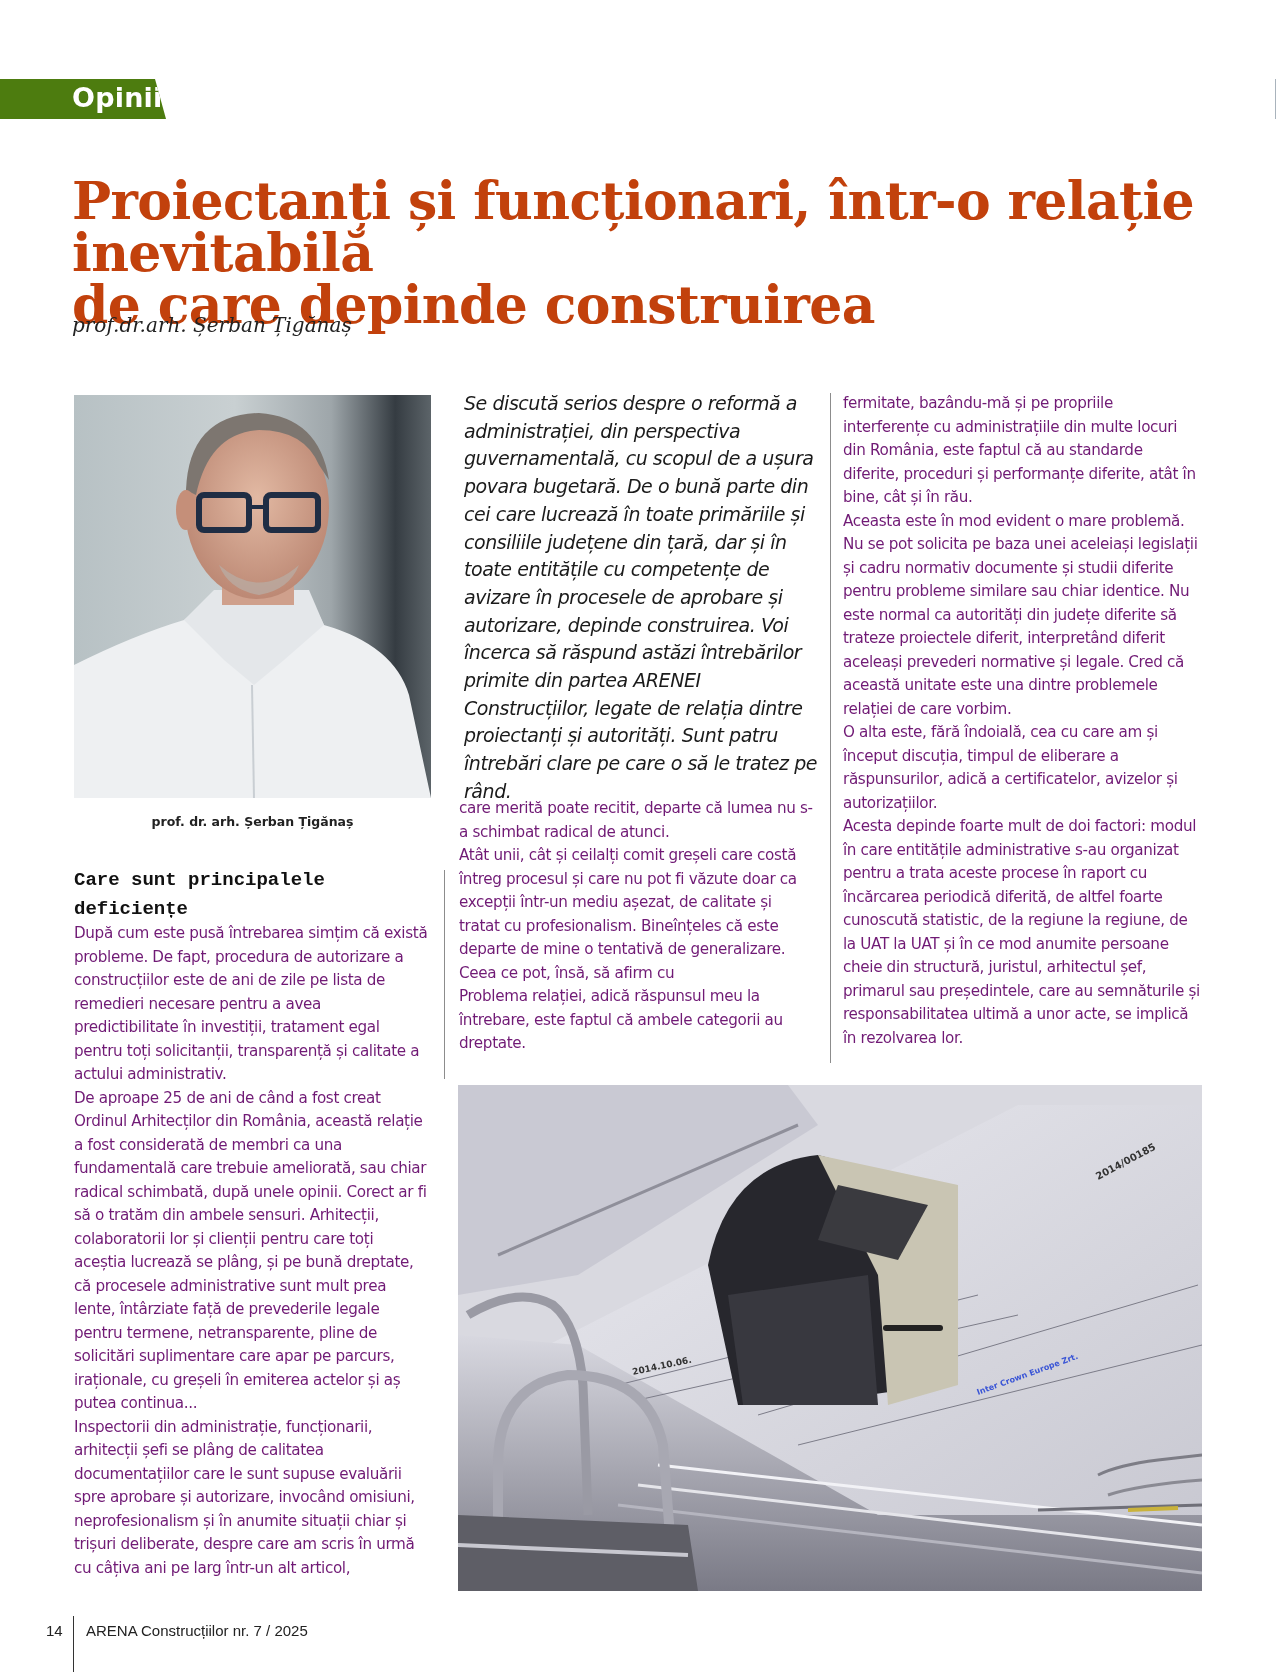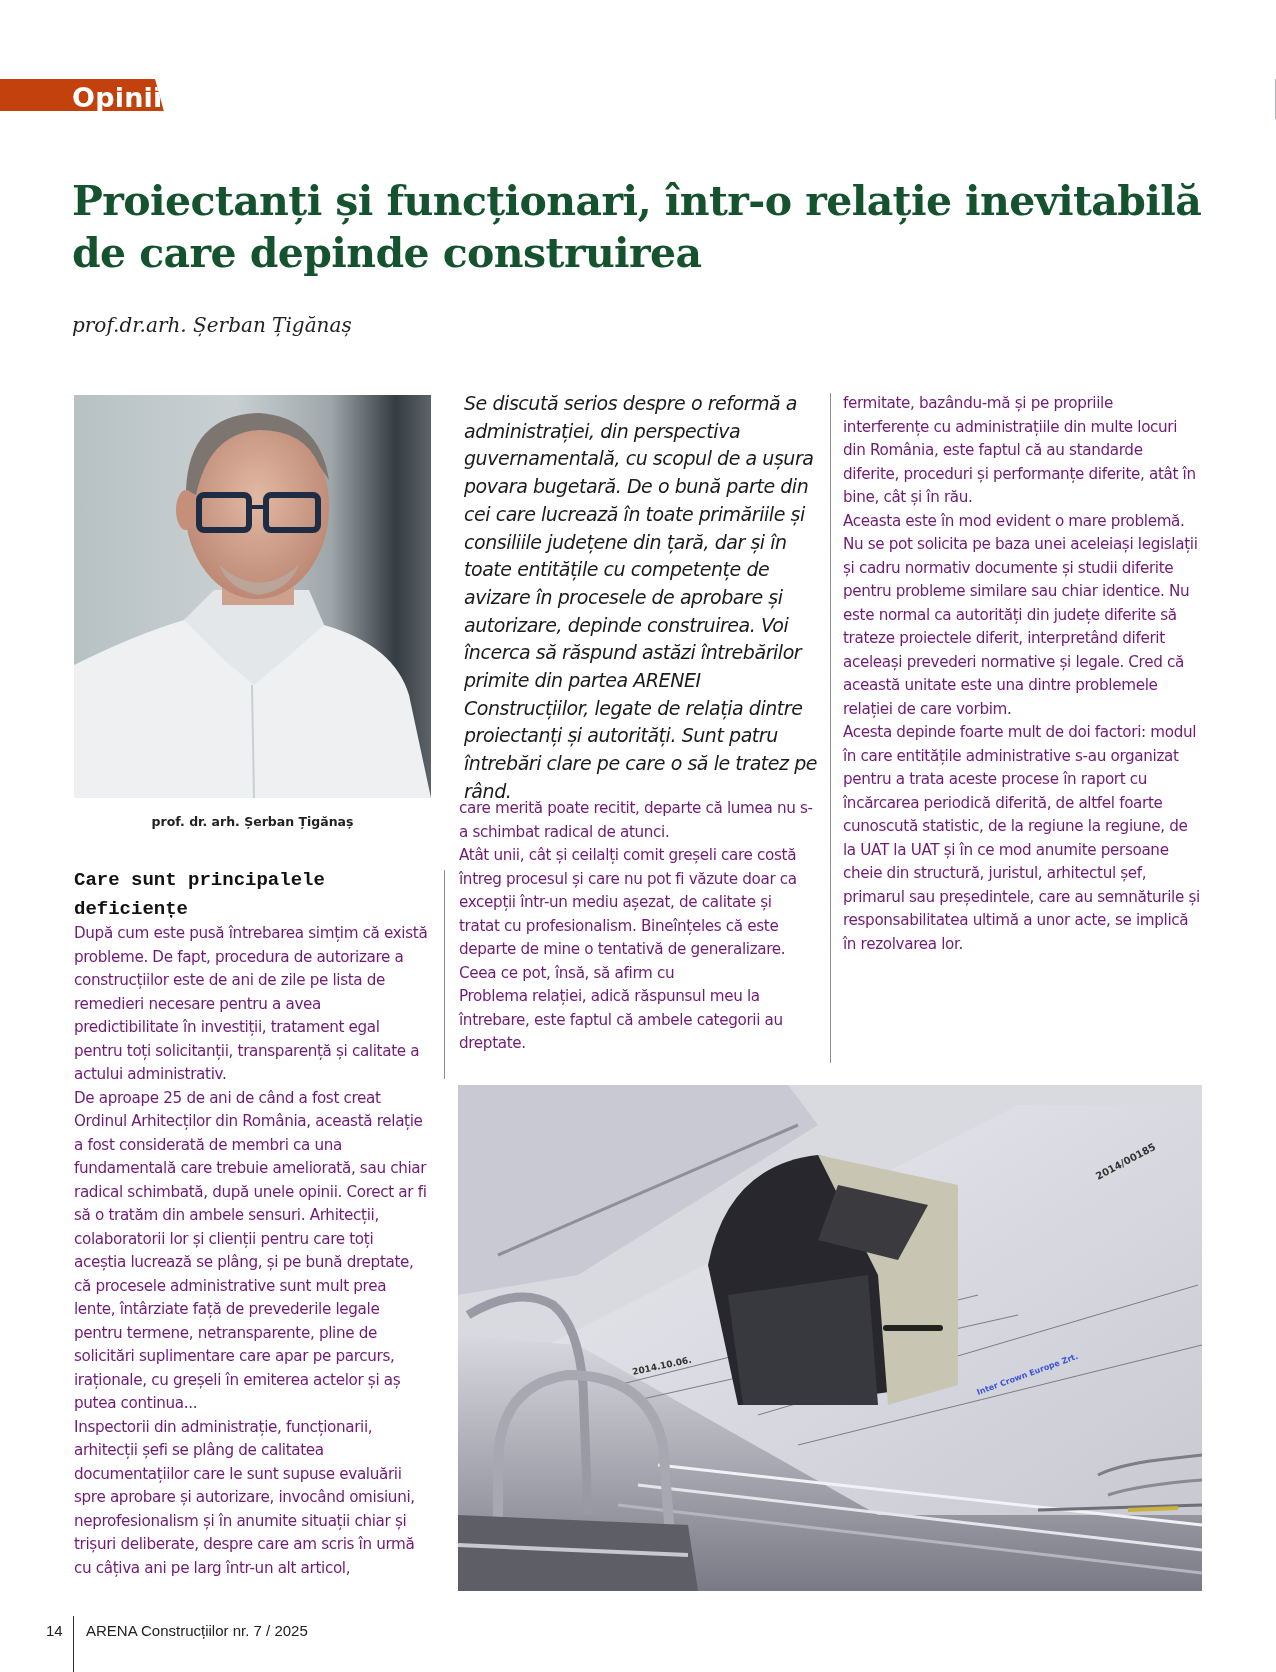"Opinii" .section-tag { background: #c2410c -> #4d7c0f; height: 32px -> 40px }
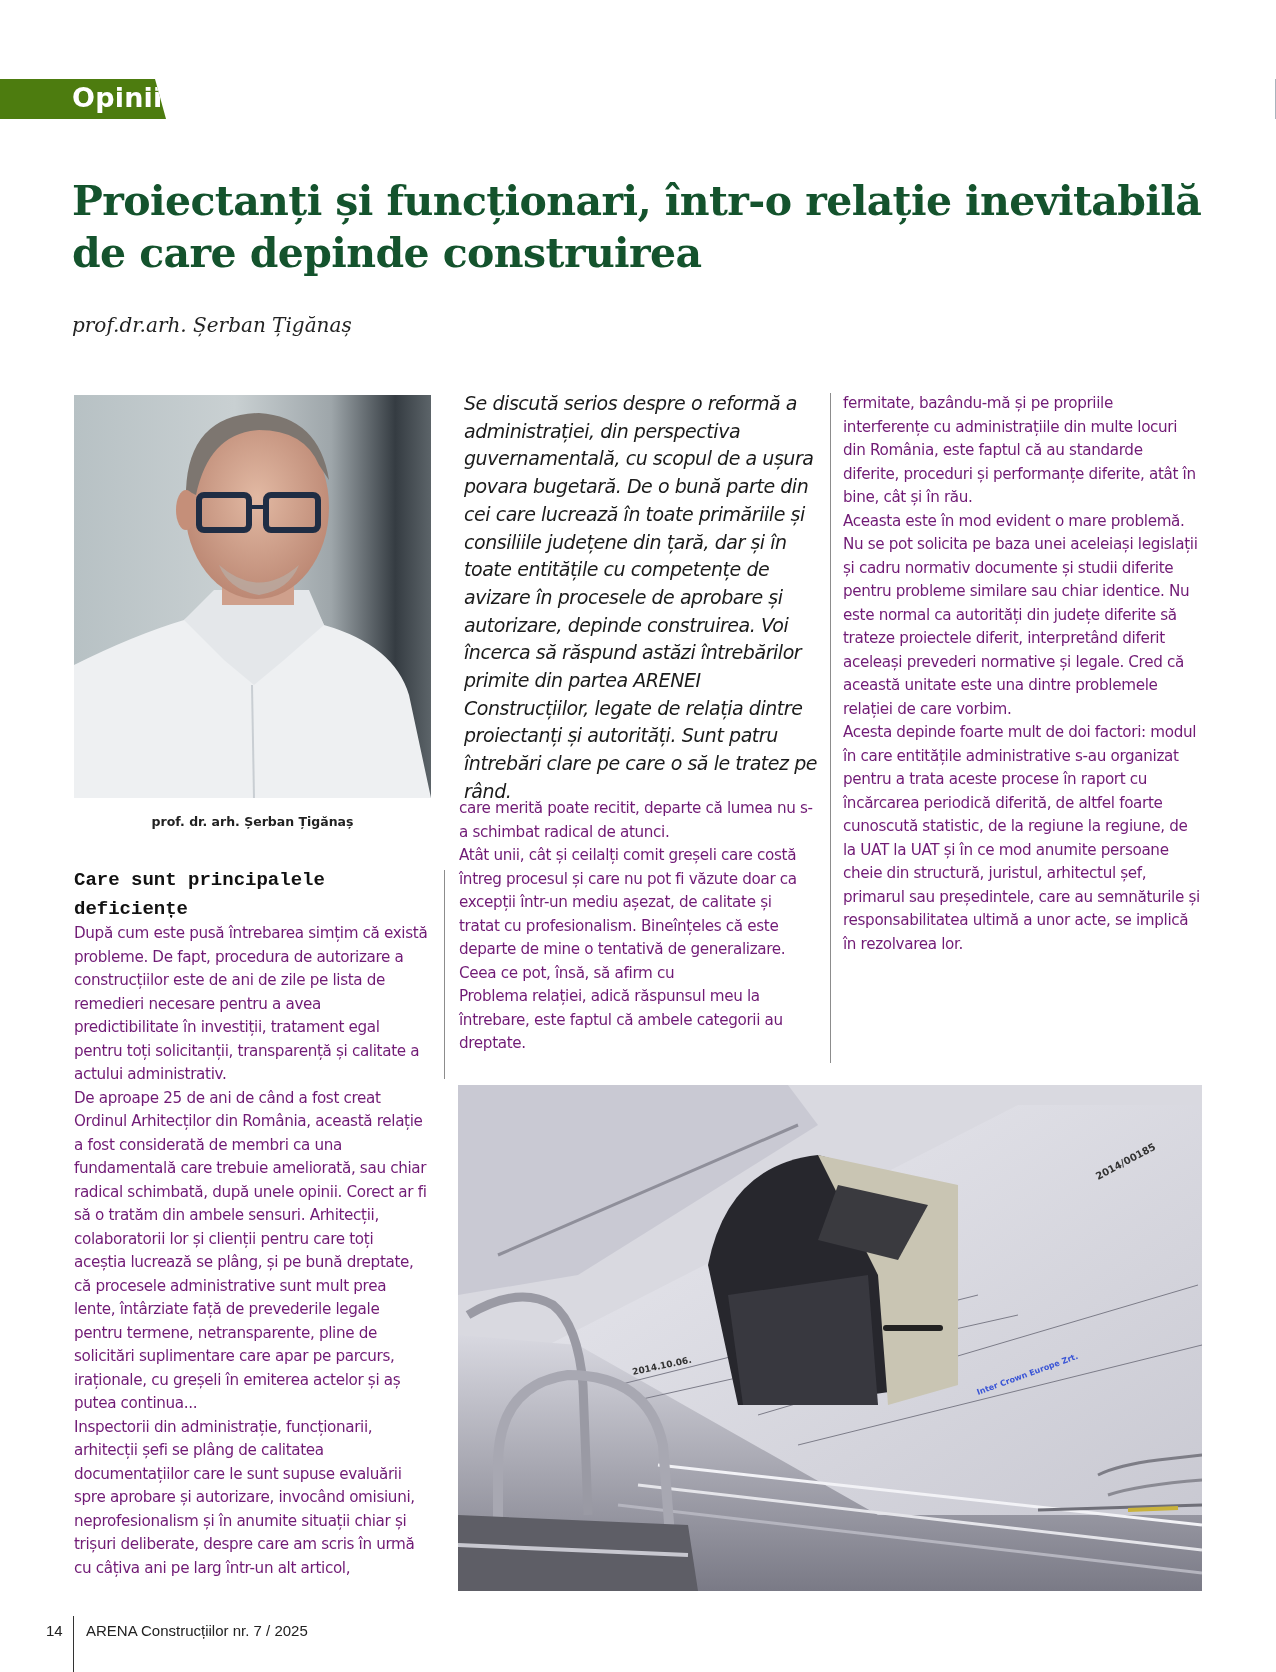"Proiectanți și funcționari, într-o" .headline { color: #14532d -> #c2410c; font-size: 41px -> 52px }
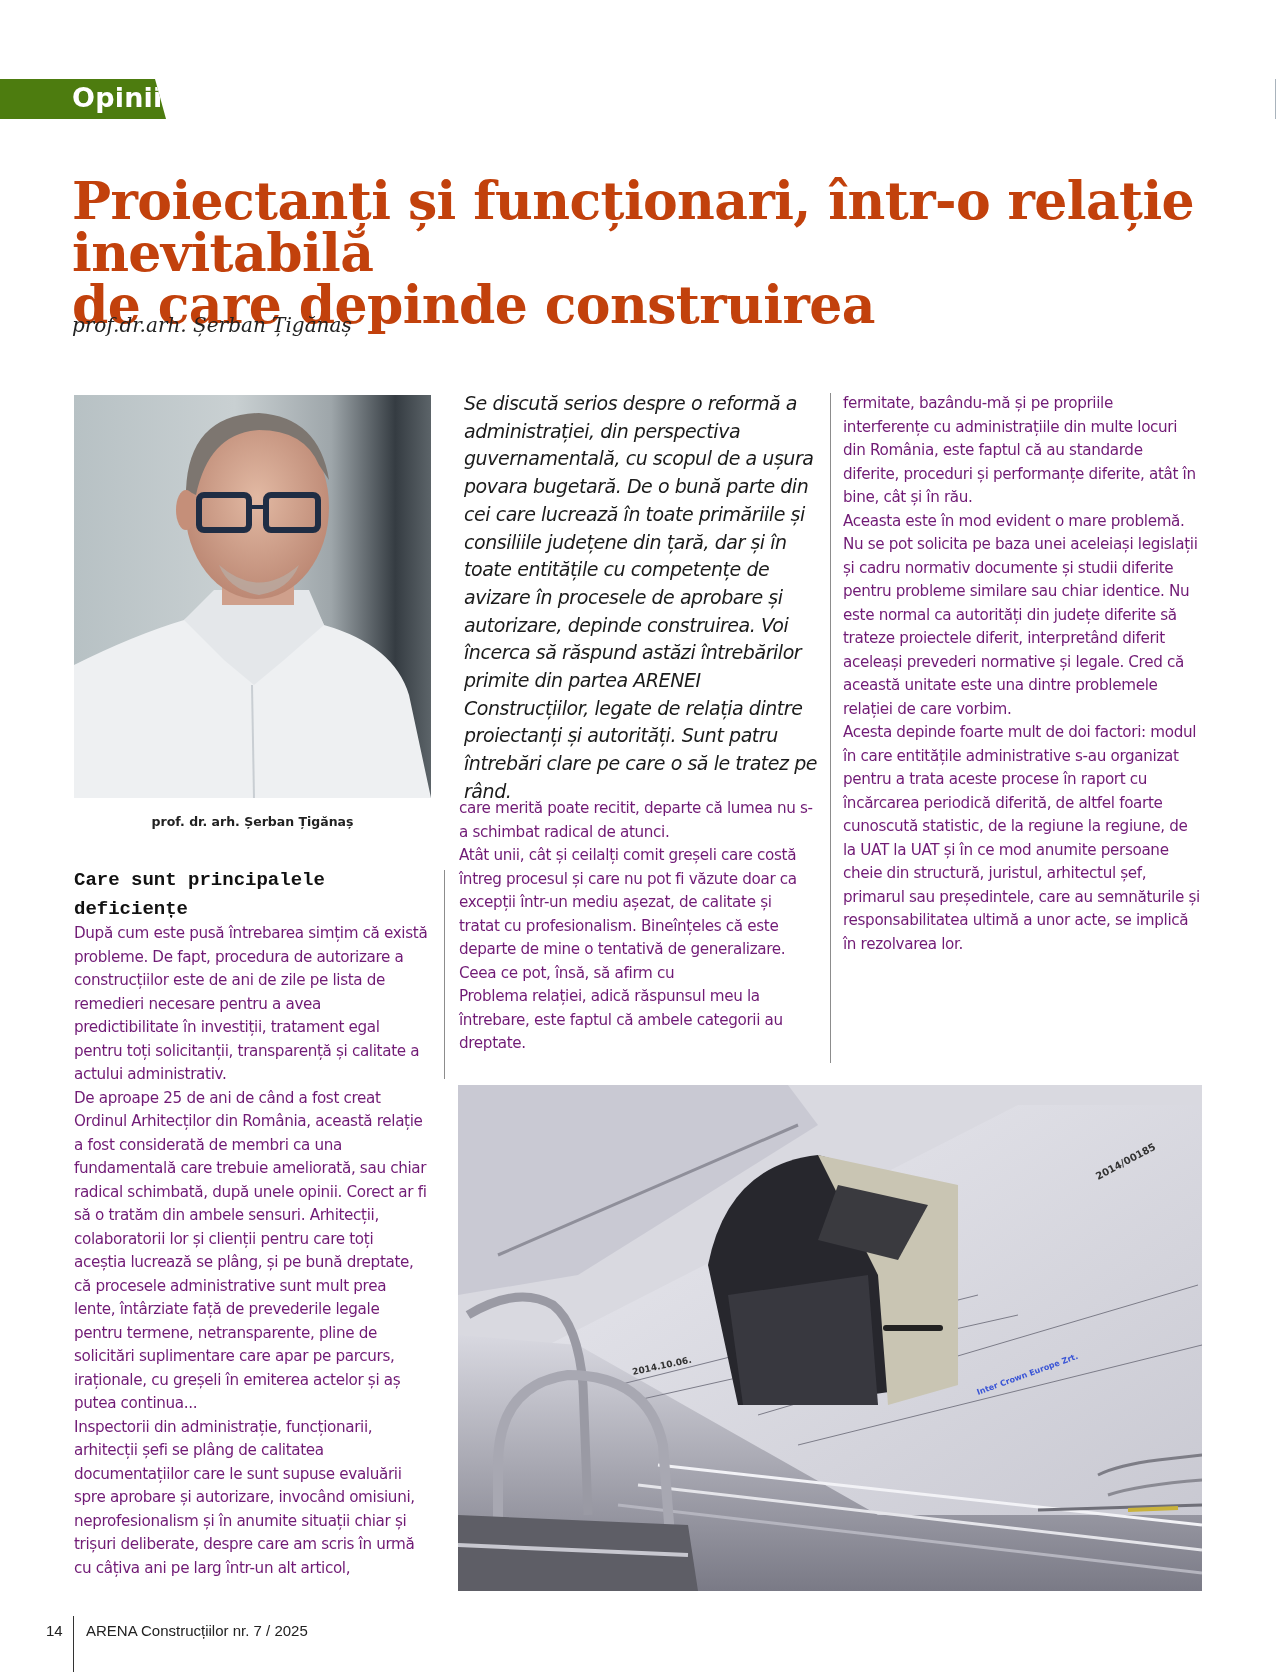"O alta este, fără îndoială," p { html: none -> <p>O alta este, fără îndoială, cea cu care am și început discuția, timpul de eliberare a răspunsurilor, adică a certificatelor, avizelor și autorizațiilor.</p> }
